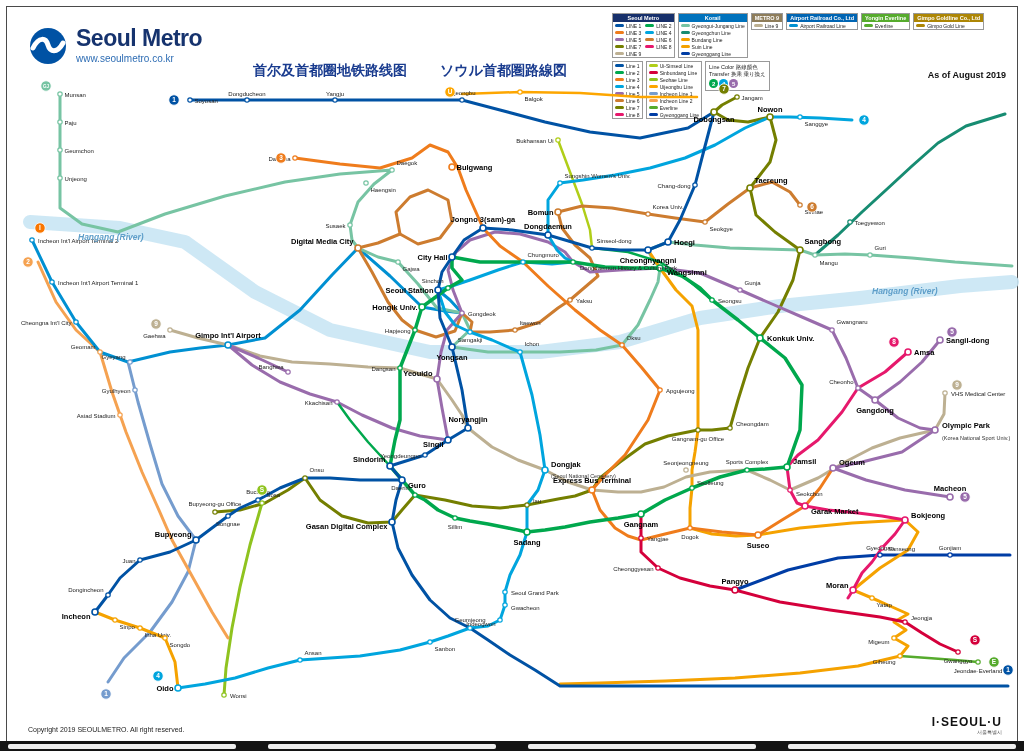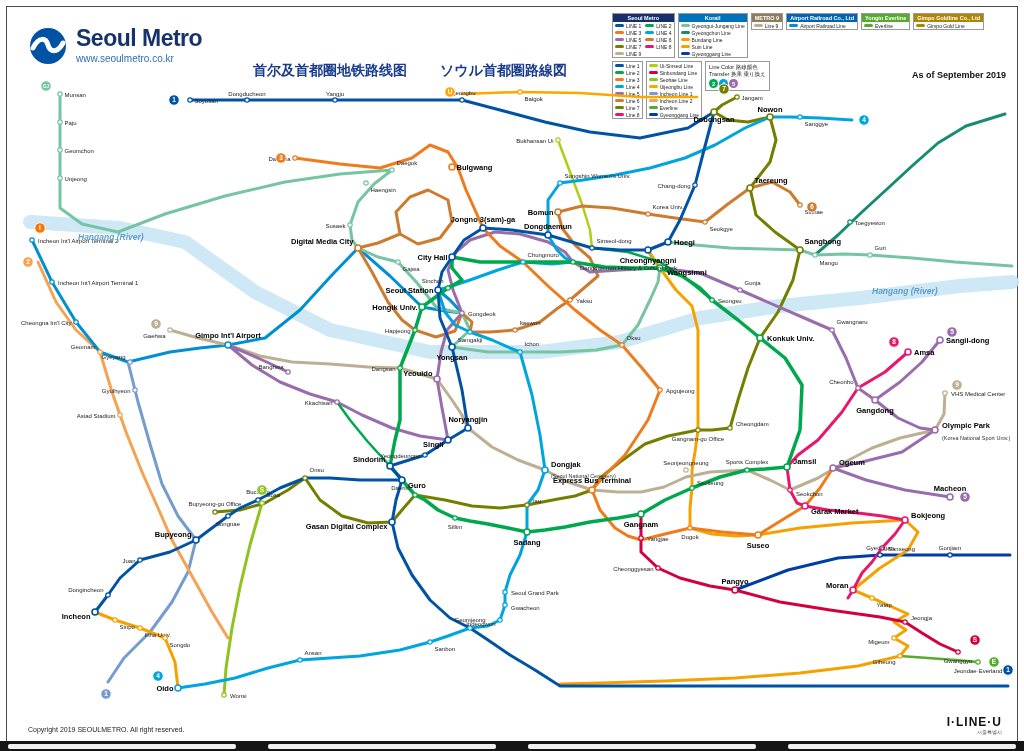"As of September 2019" div.asof { text: September -> August }
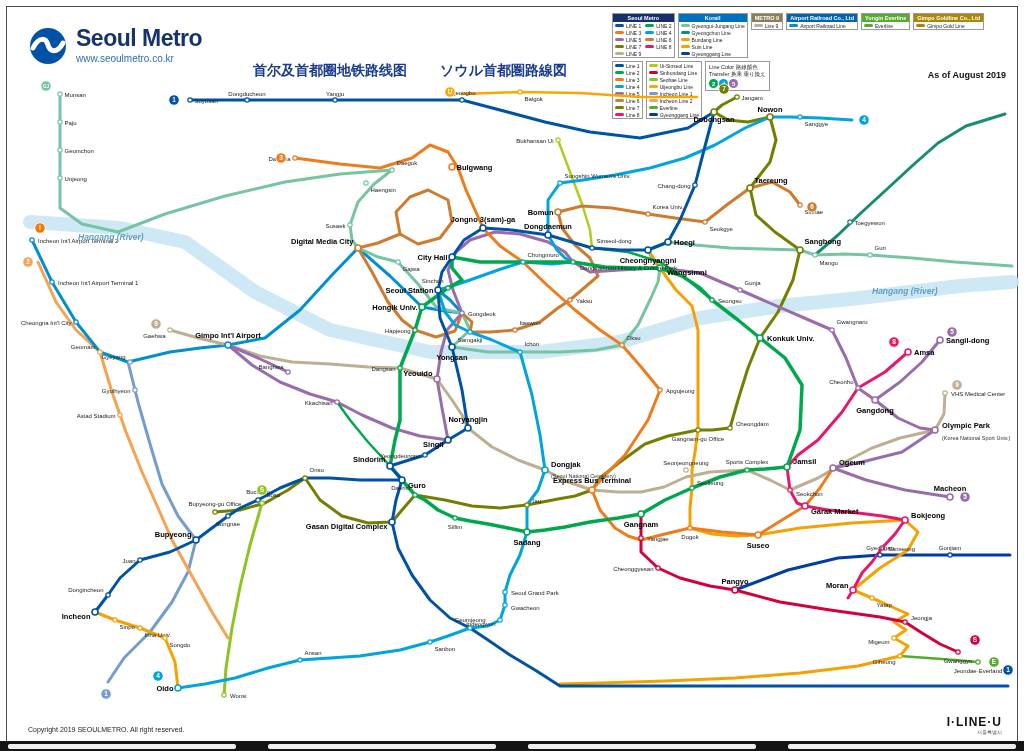"I·LINE·U" span.brand-main { text: LINE -> SEOUL }
